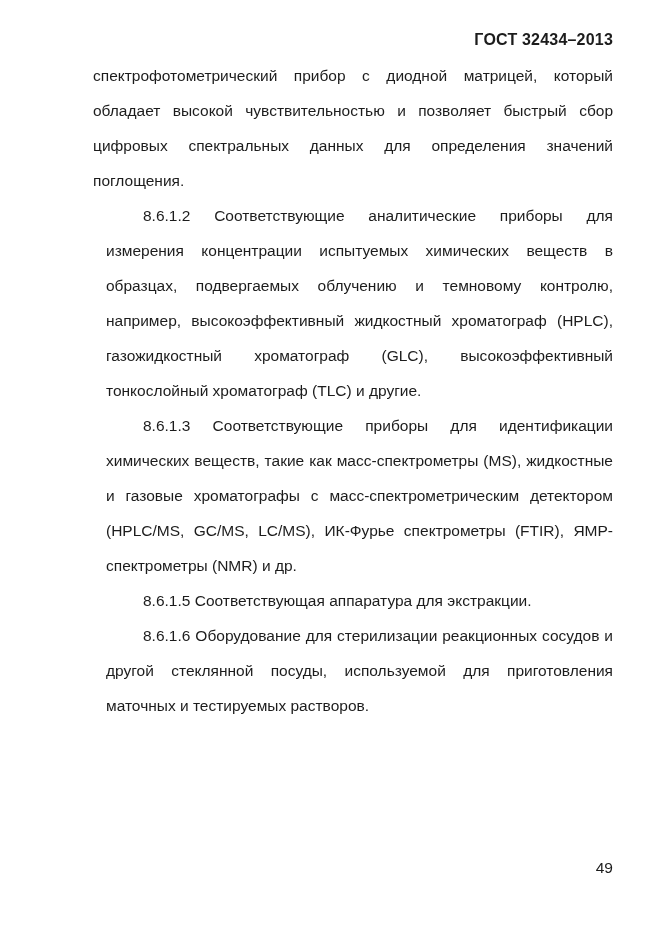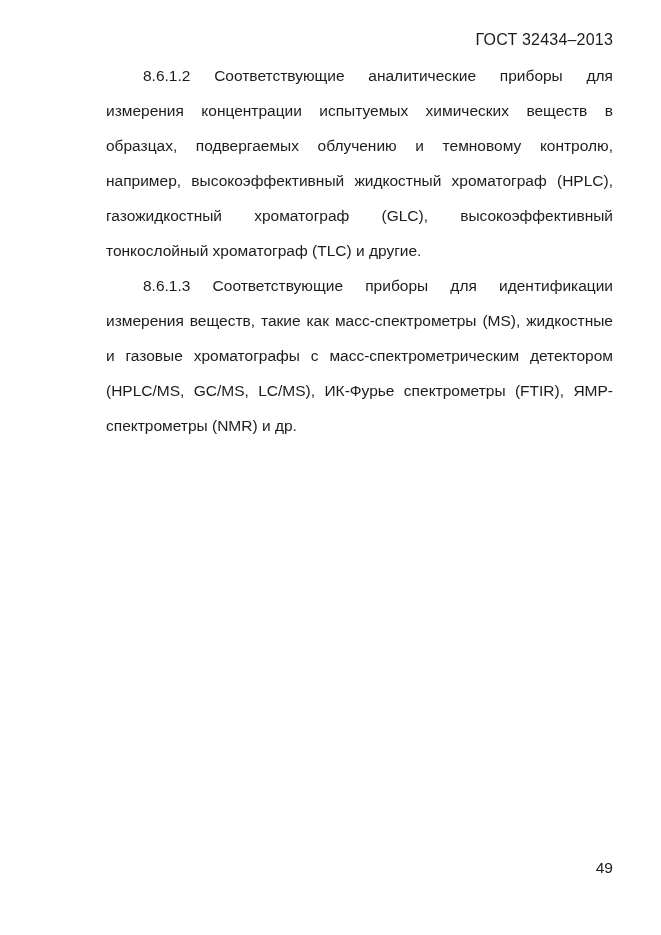"ГОСТ 32434–2013" .doc-header { font-weight: normal -> bold }
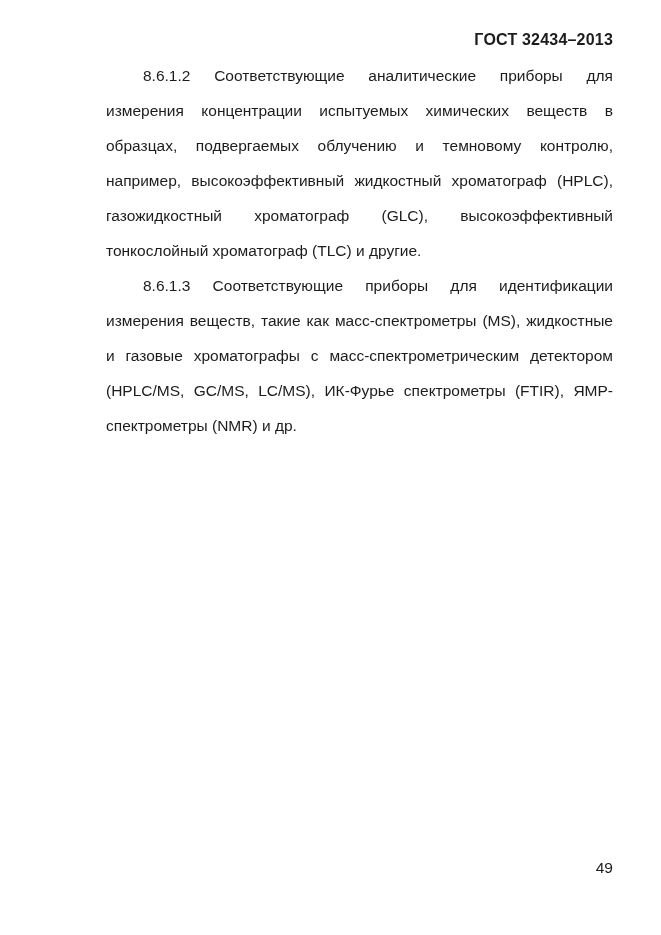"спектрофотометрический прибор с диодной" p { html: none -> <p>спектрофотометрический прибор с диодной матрицей, который обладает высокой чувствительностью и позволяет быстрый сбор цифровых спектральных данных для определения значений поглощения.</p> }
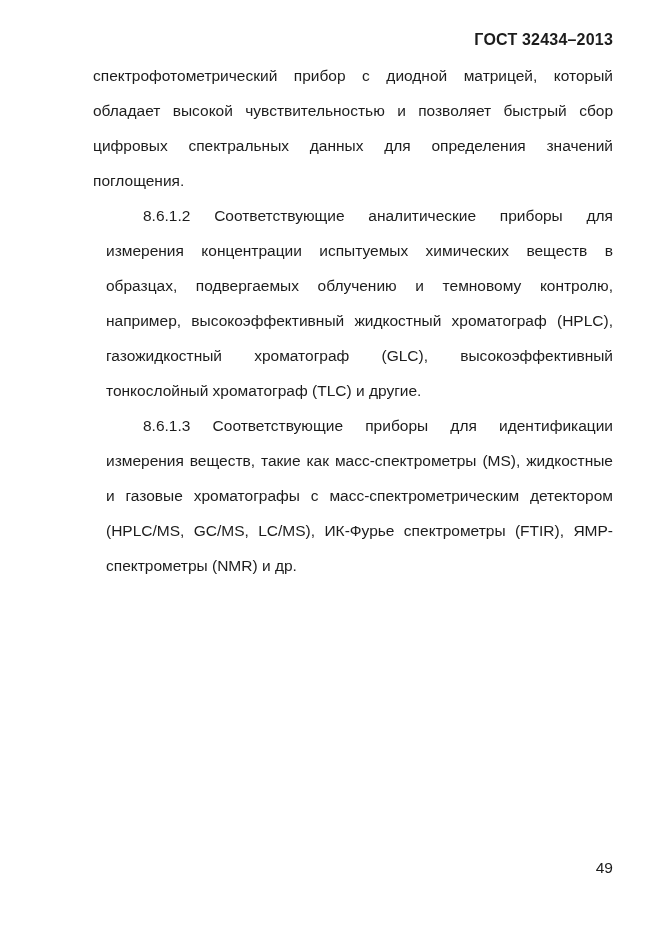"8.6.1.3 Соответствующие приборы для" p.indented { text: измерения -> химических }
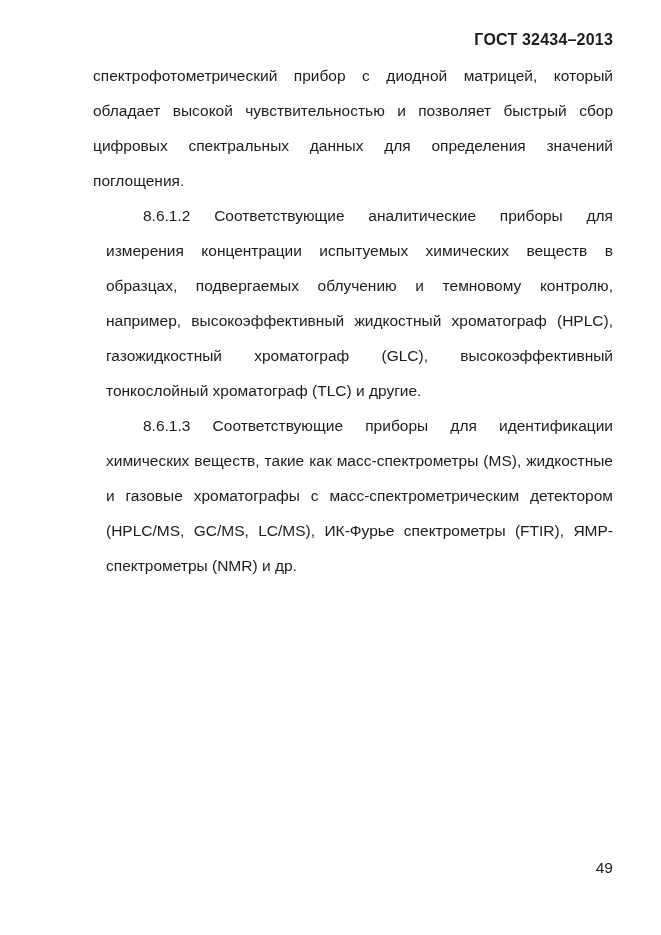"8.6.1.5 Соответствующая аппаратура для" p.indented { html: none -> <p>8.6.1.5 Соответствующая аппаратура для экстракции.</p> }
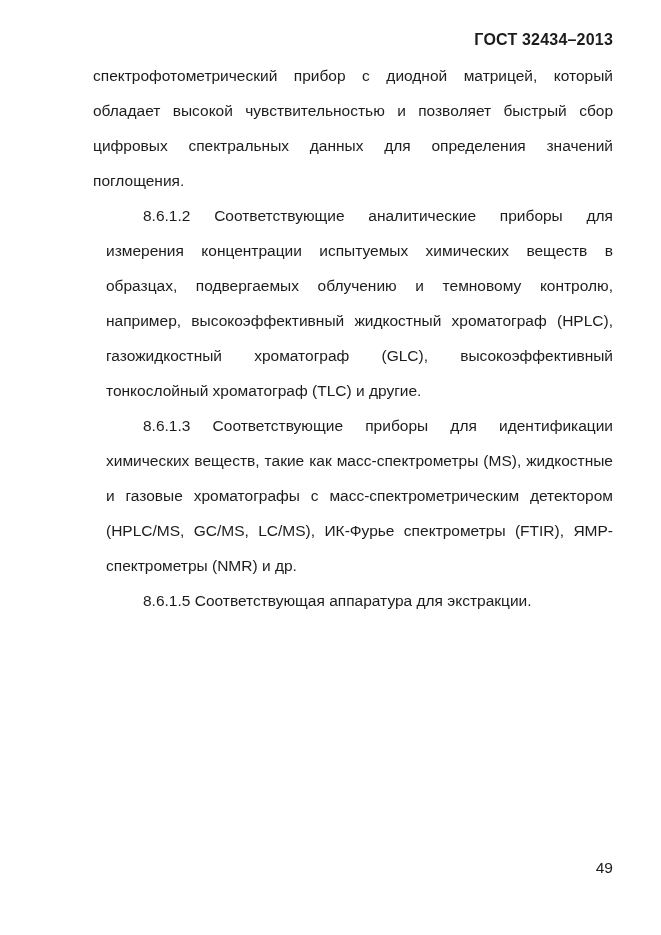"8.6.1.6 Оборудование для стерилизации" p.indented { html: none -> <p>8.6.1.6 Оборудование для стерилизации реакционных сосудов и другой стеклянной посуды, используемой для приготовления маточных и тестируемых растворов.</p> }
